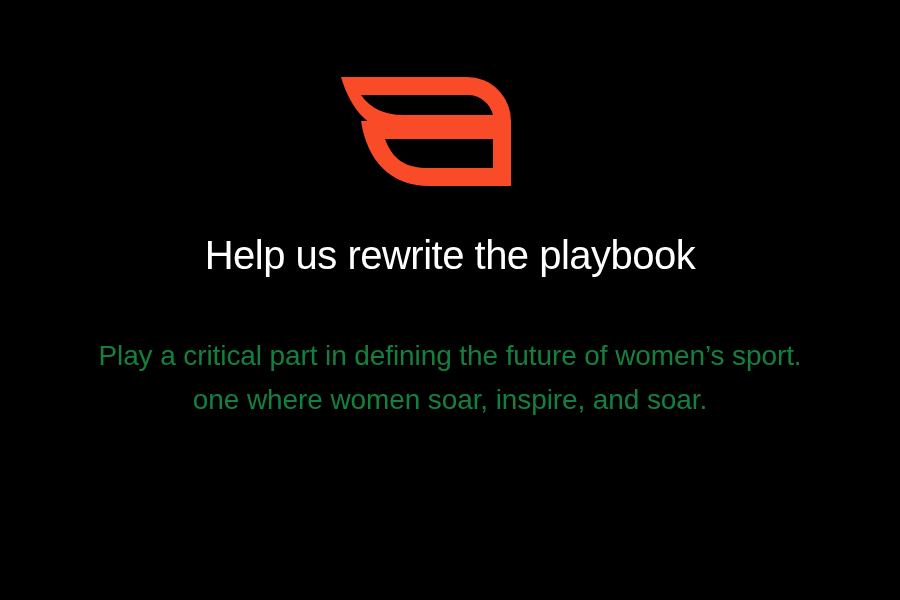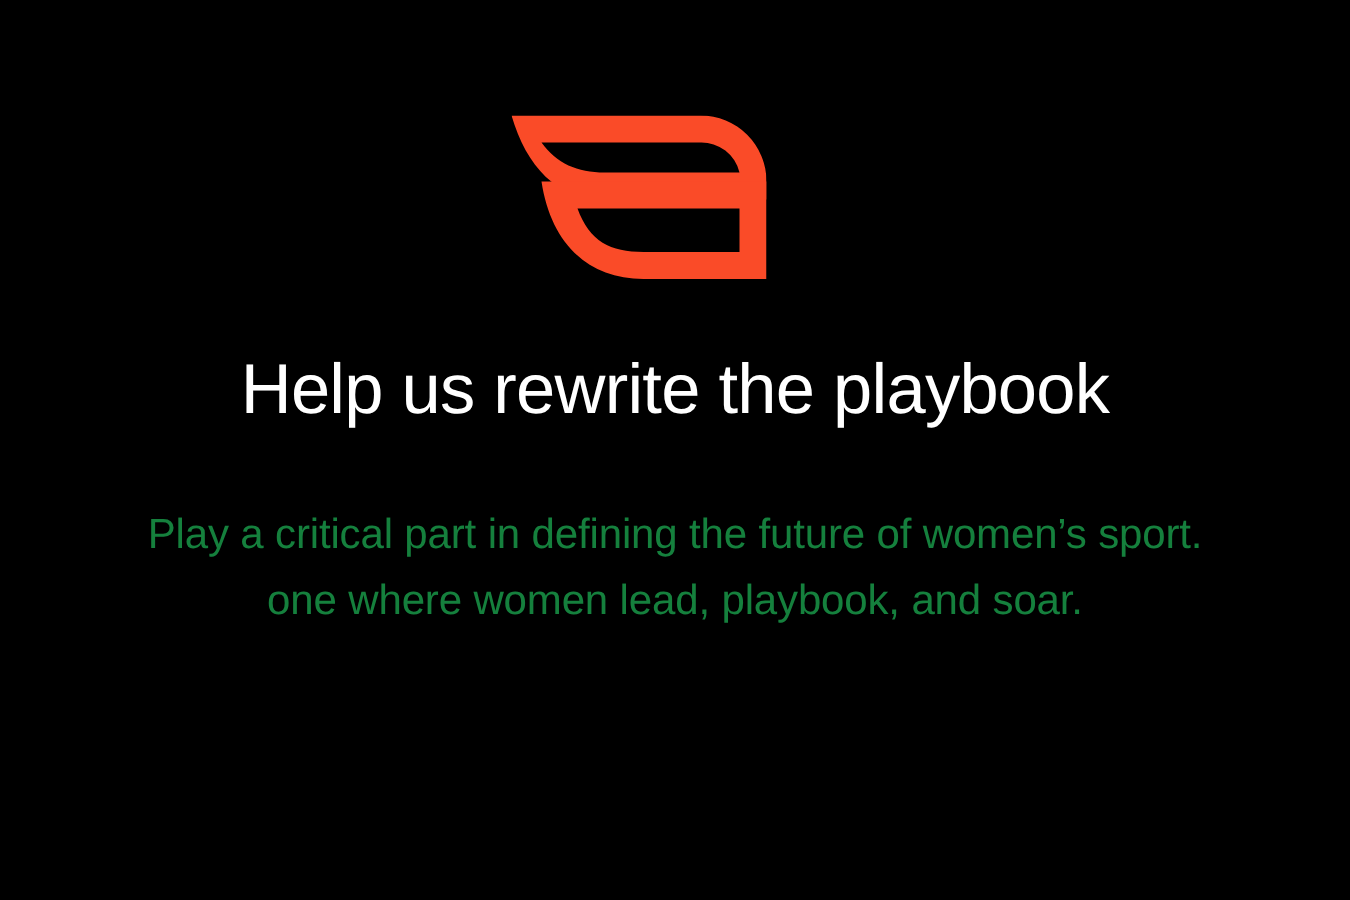"Help us rewrite the playbook" .headline { font-size: 47px -> 40px }
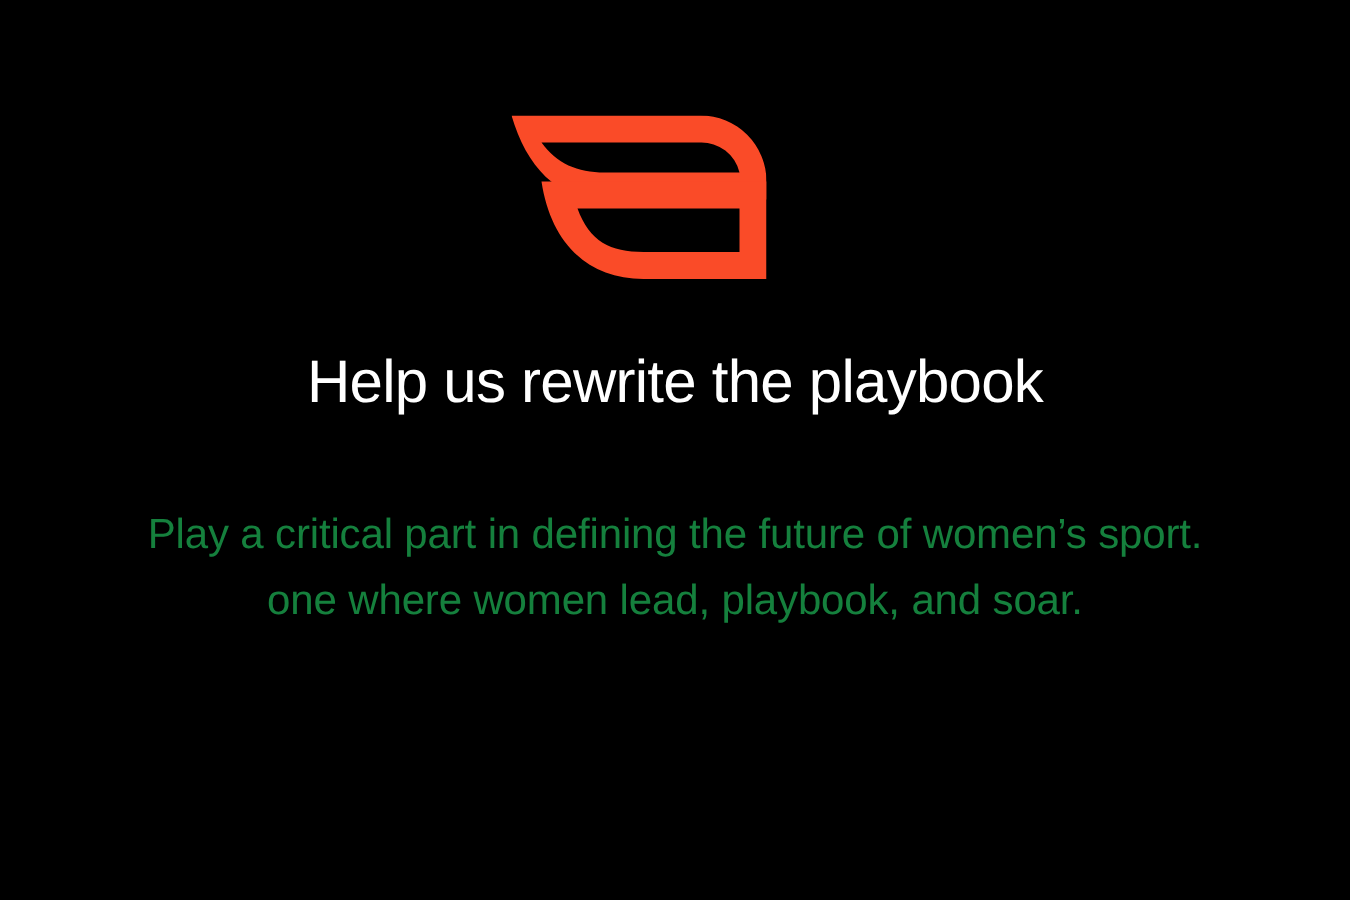"one where women lead, playbook," span.subcopy-line { text: lead, playbook -> soar, inspire }
